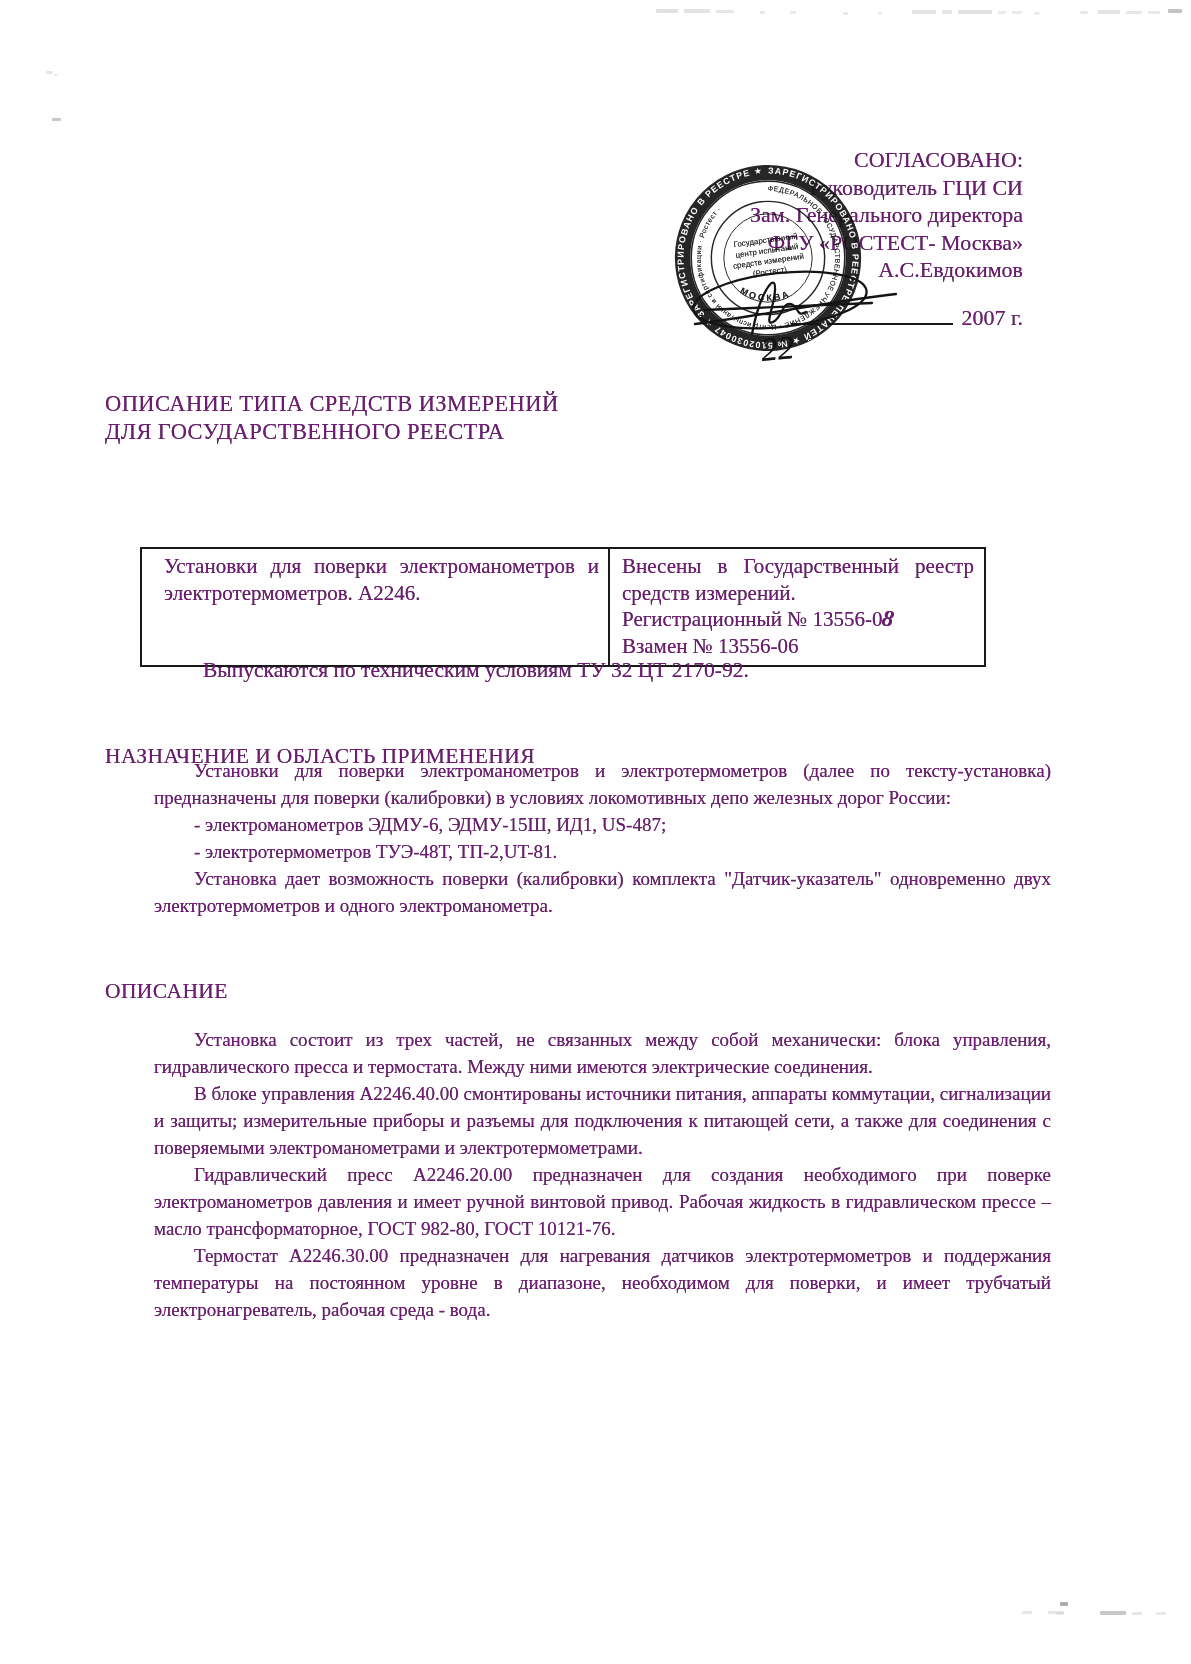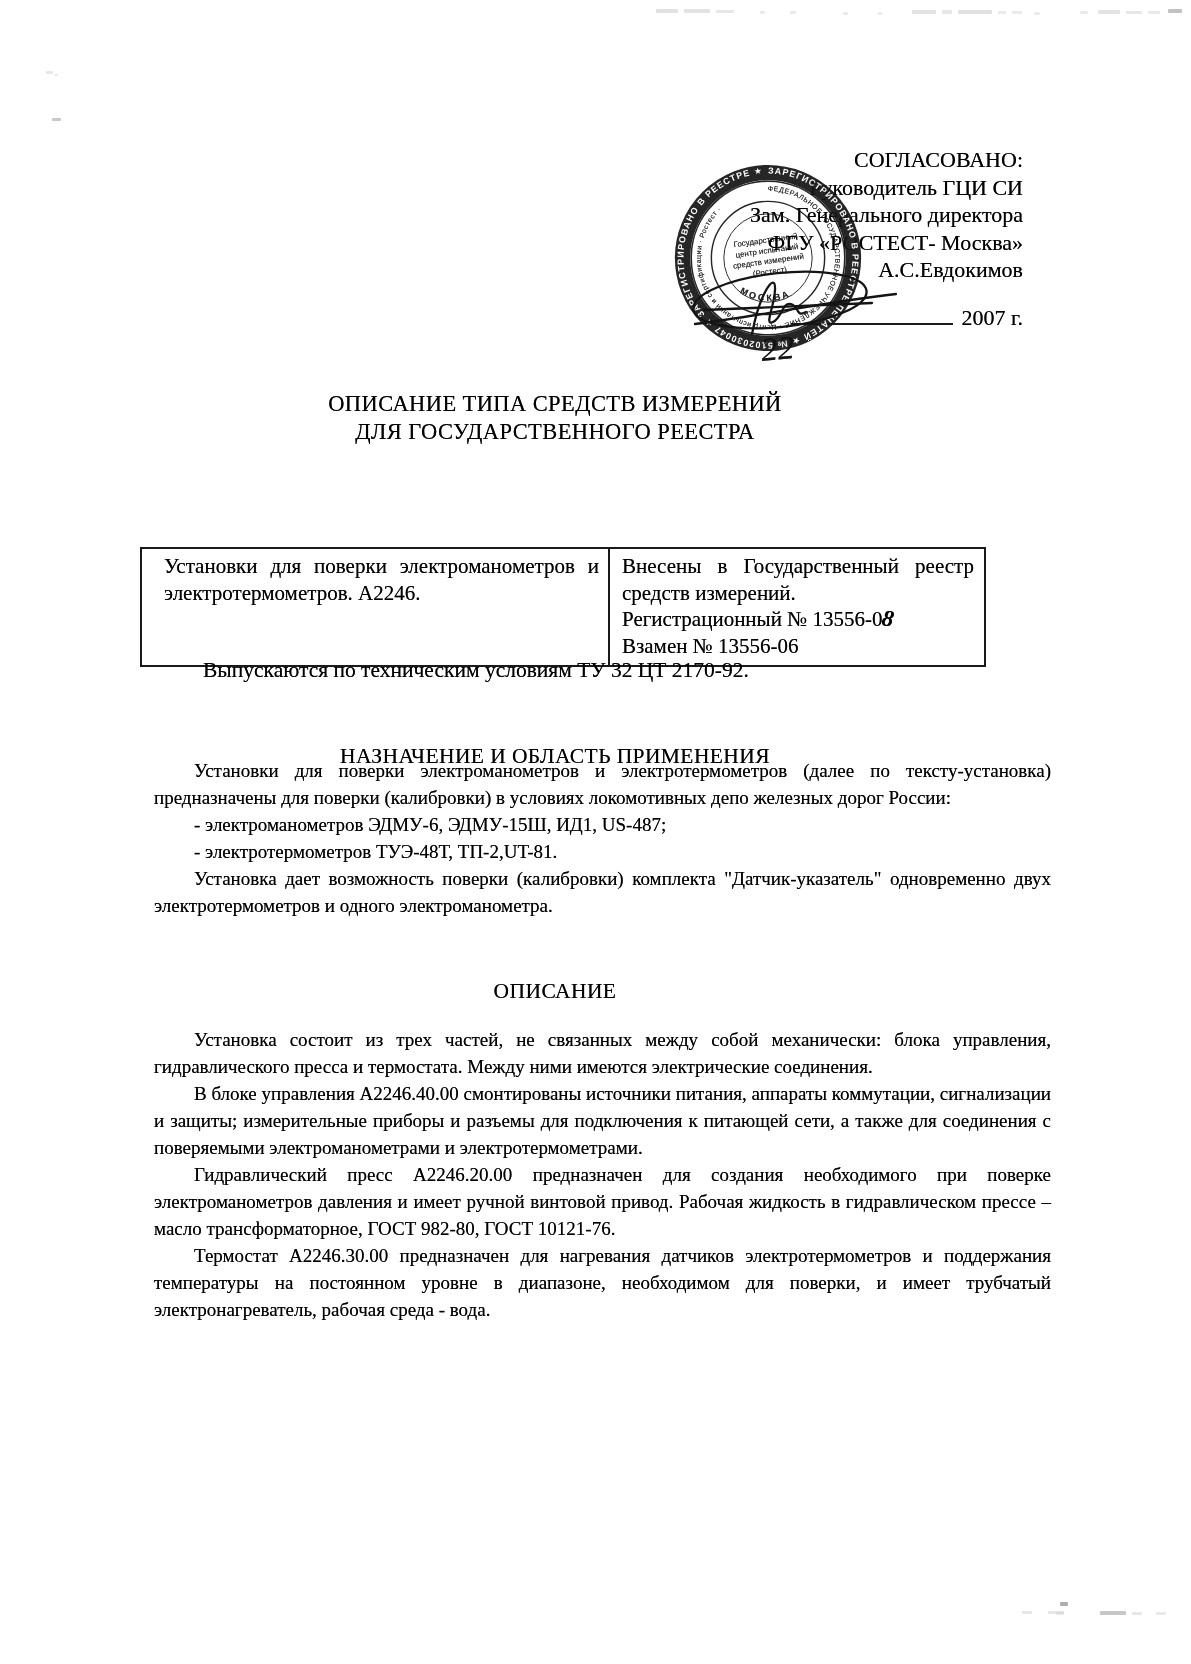"СОГЛАСОВАНО:" .page { color: #000000 -> #701a75 }
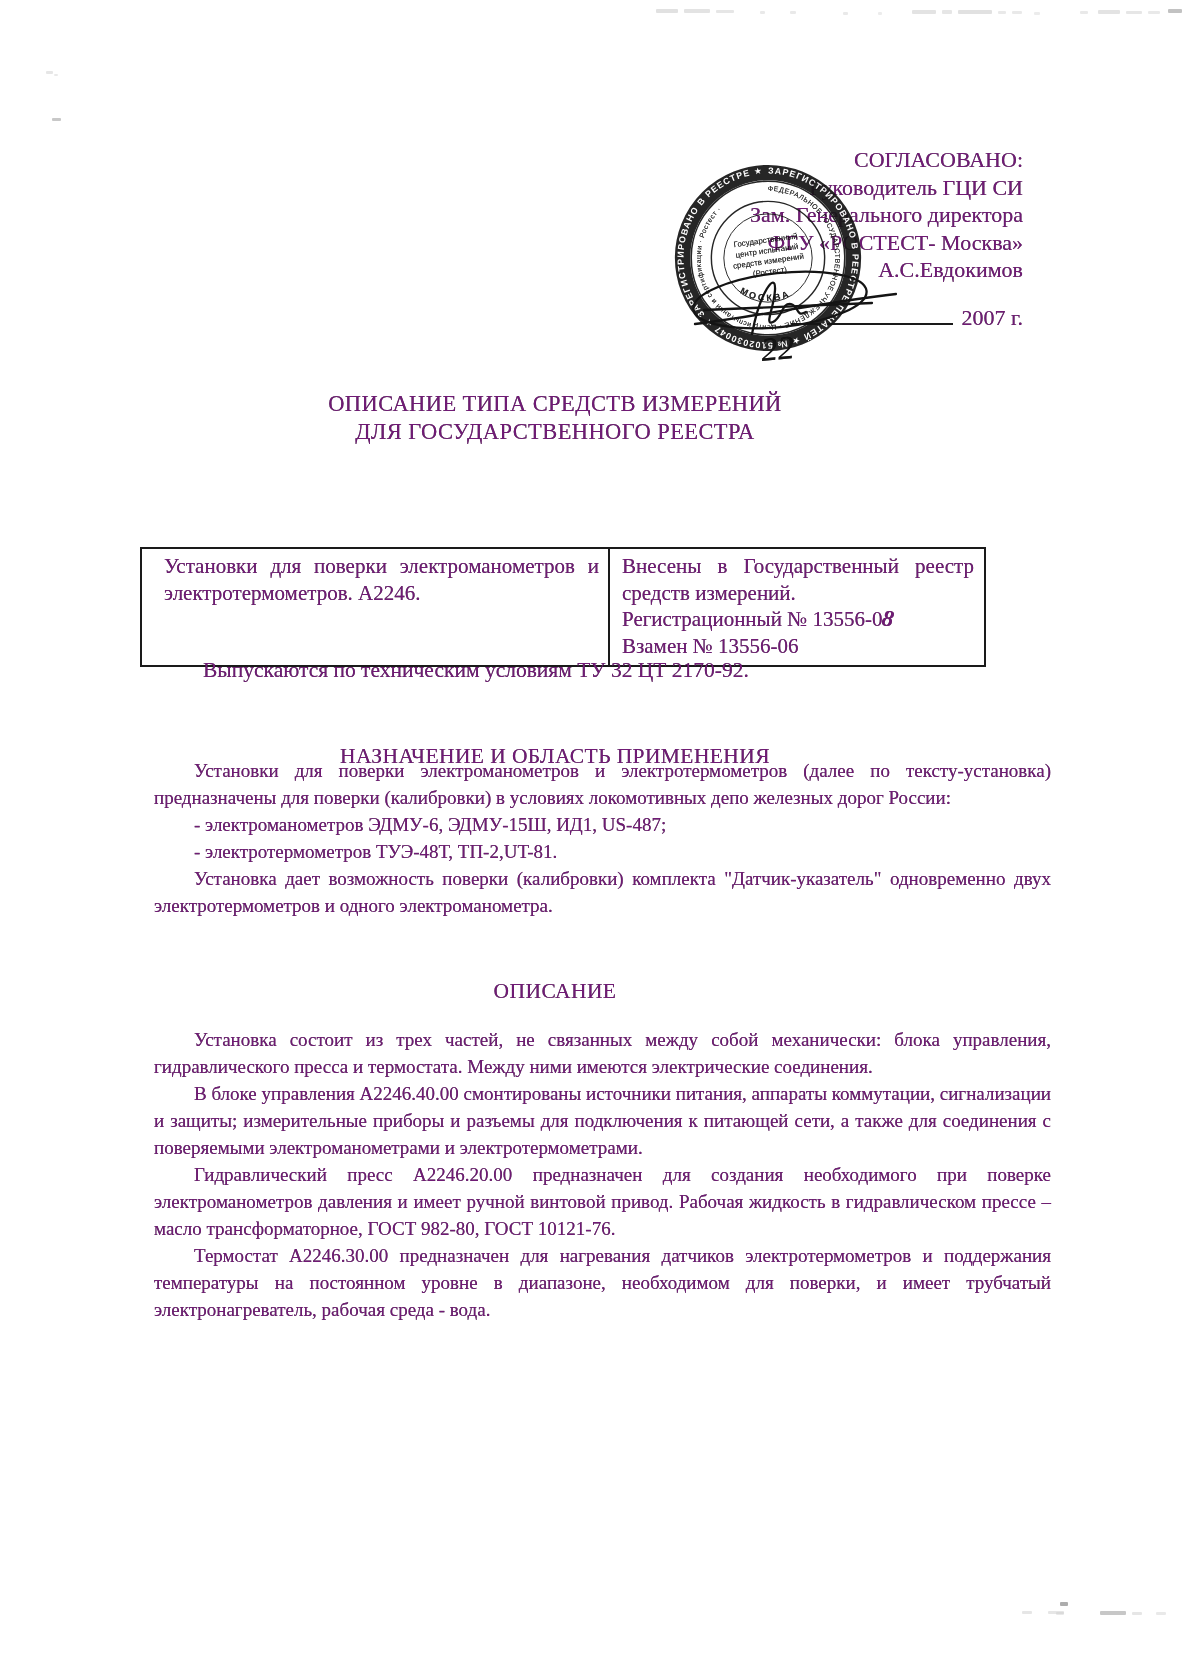"ОПИСАНИЕ ТИПА СРЕДСТВ ИЗМЕРЕНИЙ" .center-col { text-align: center -> left }
